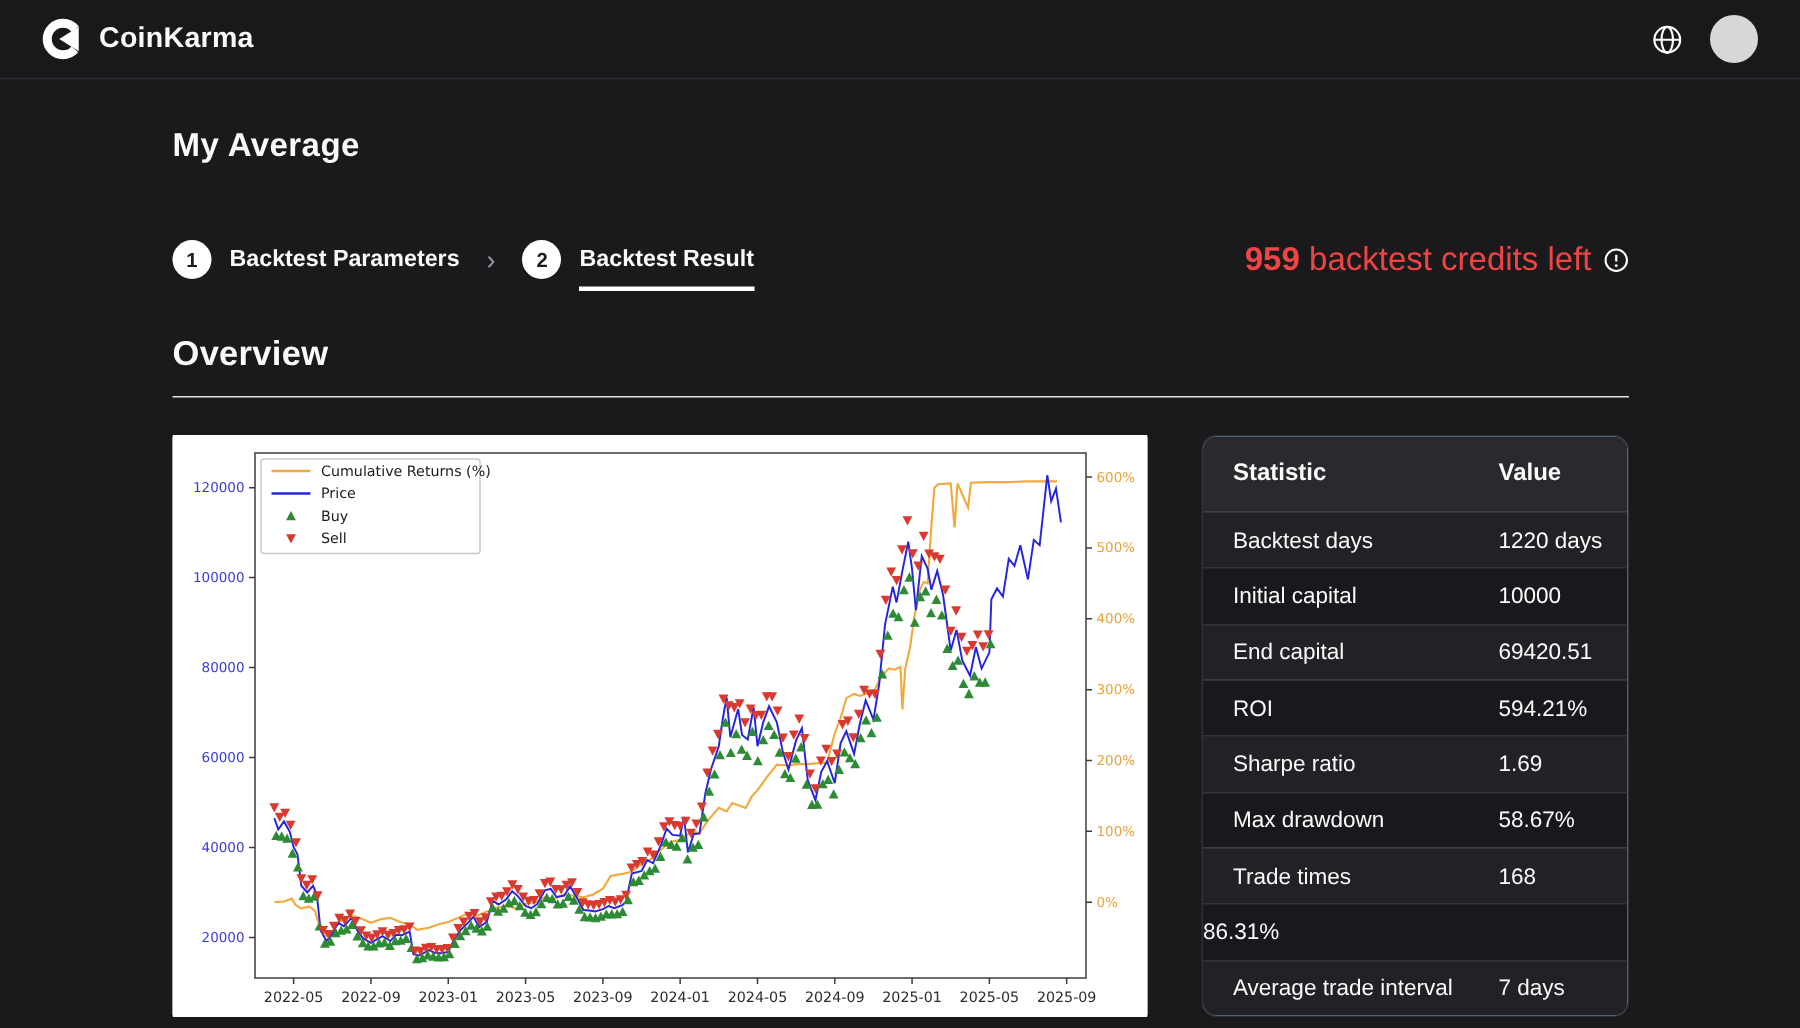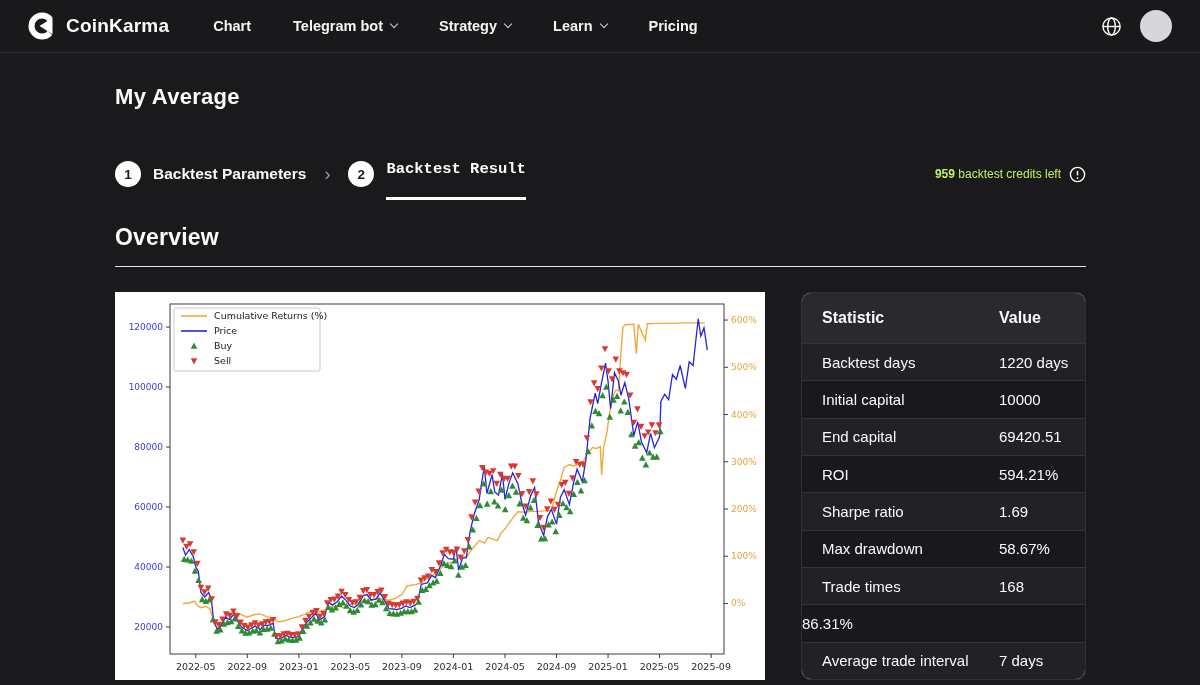"Chart" nav.nav-items { html: <nav> <span>Chart</span> <span>Telegram bot<span></span></span> <span>Strategy<span></span></span> <span>Learn<span></span></span> <span>Pricing</span> </nav> -> none }
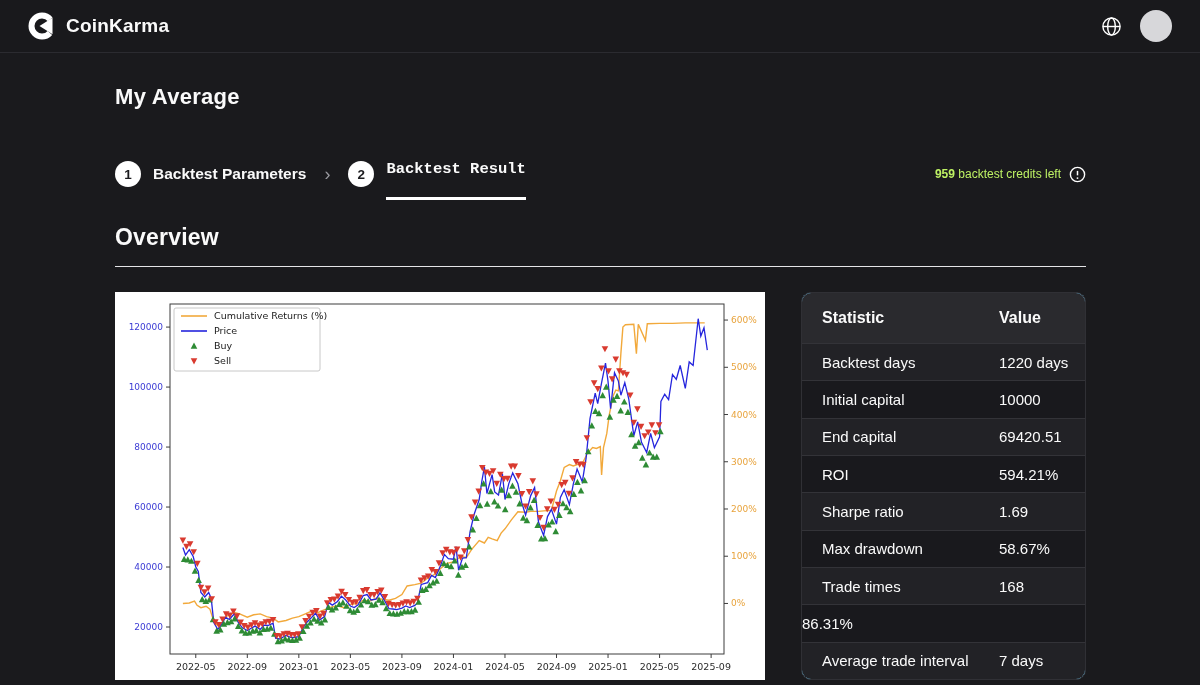"Backtest Result" .step.active .step-label { font-family: Liberation Mono, monospace -> none; padding-bottom: 19px -> 9px }
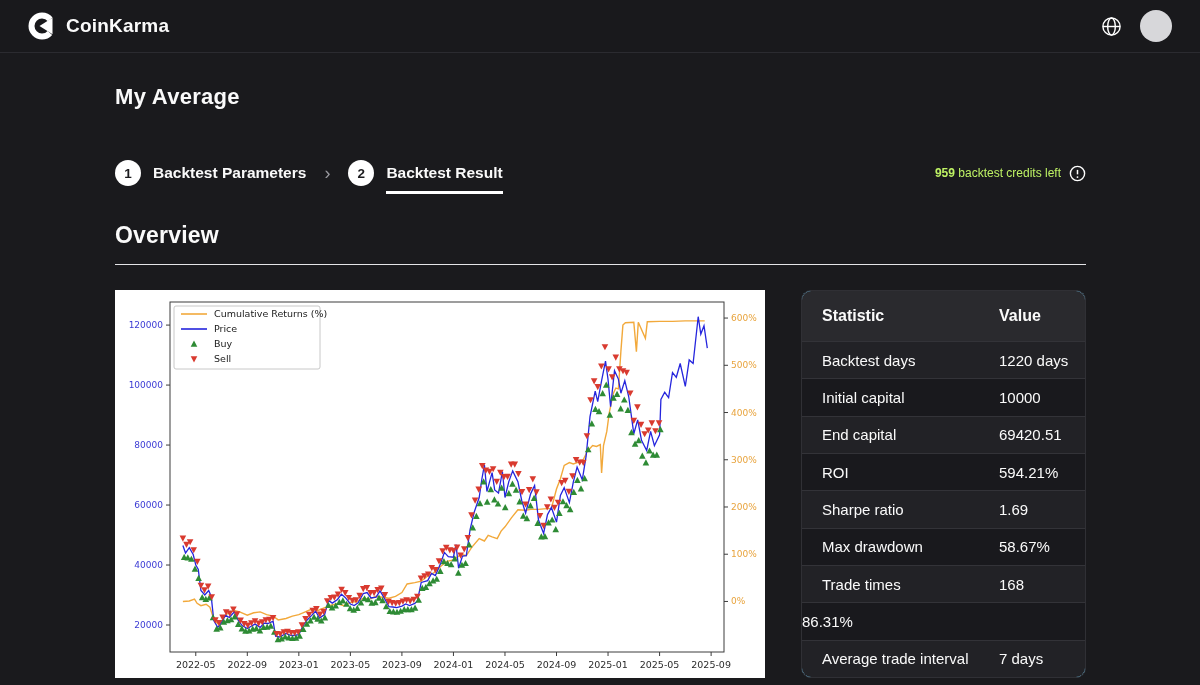"959 backtest credits left" .credits { color: #bef264 -> #ef4444; font-size: 12px -> 22px }
